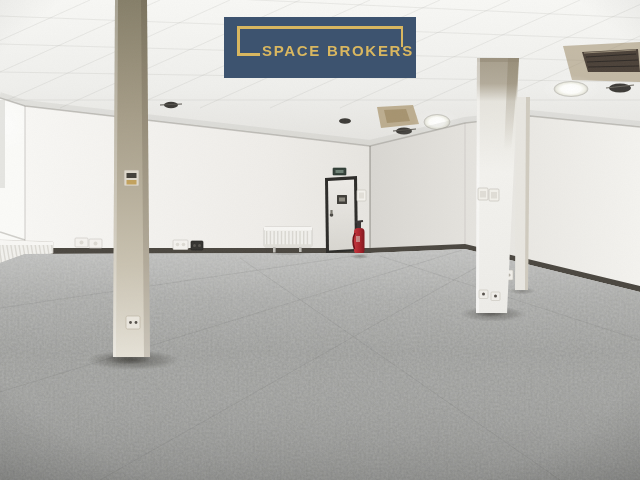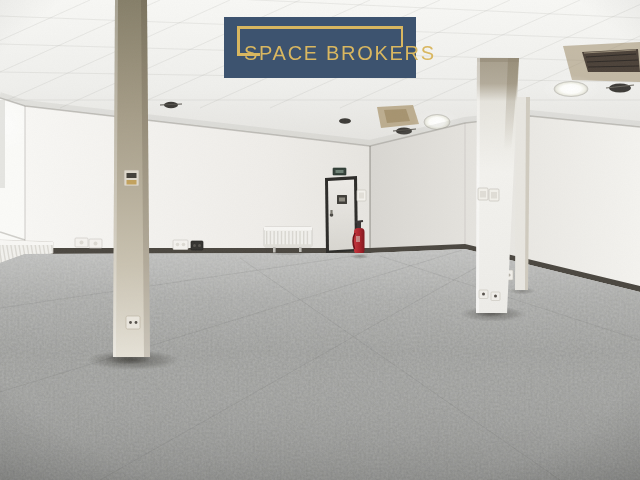"SPACE BROKERS" .logo-text { font-size: 20px -> 15px; font-weight: 400 -> 700; left: 20px -> 38px }
